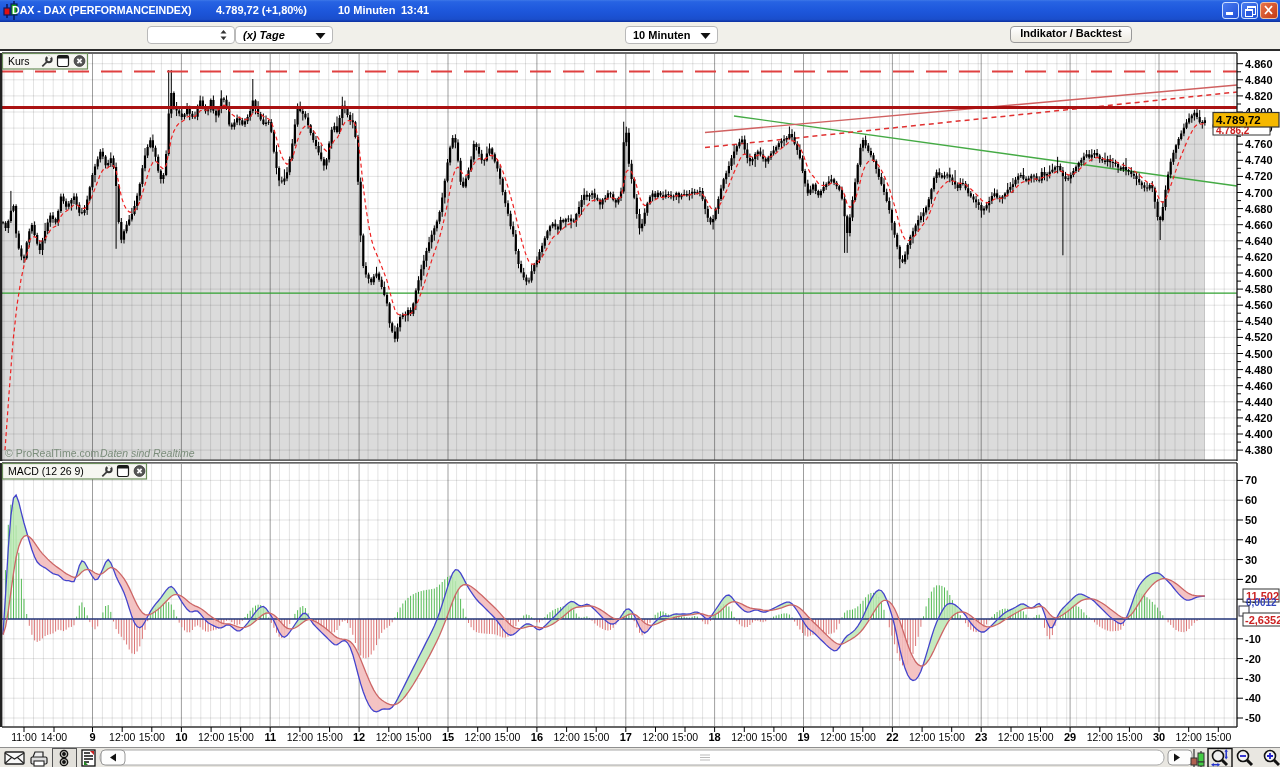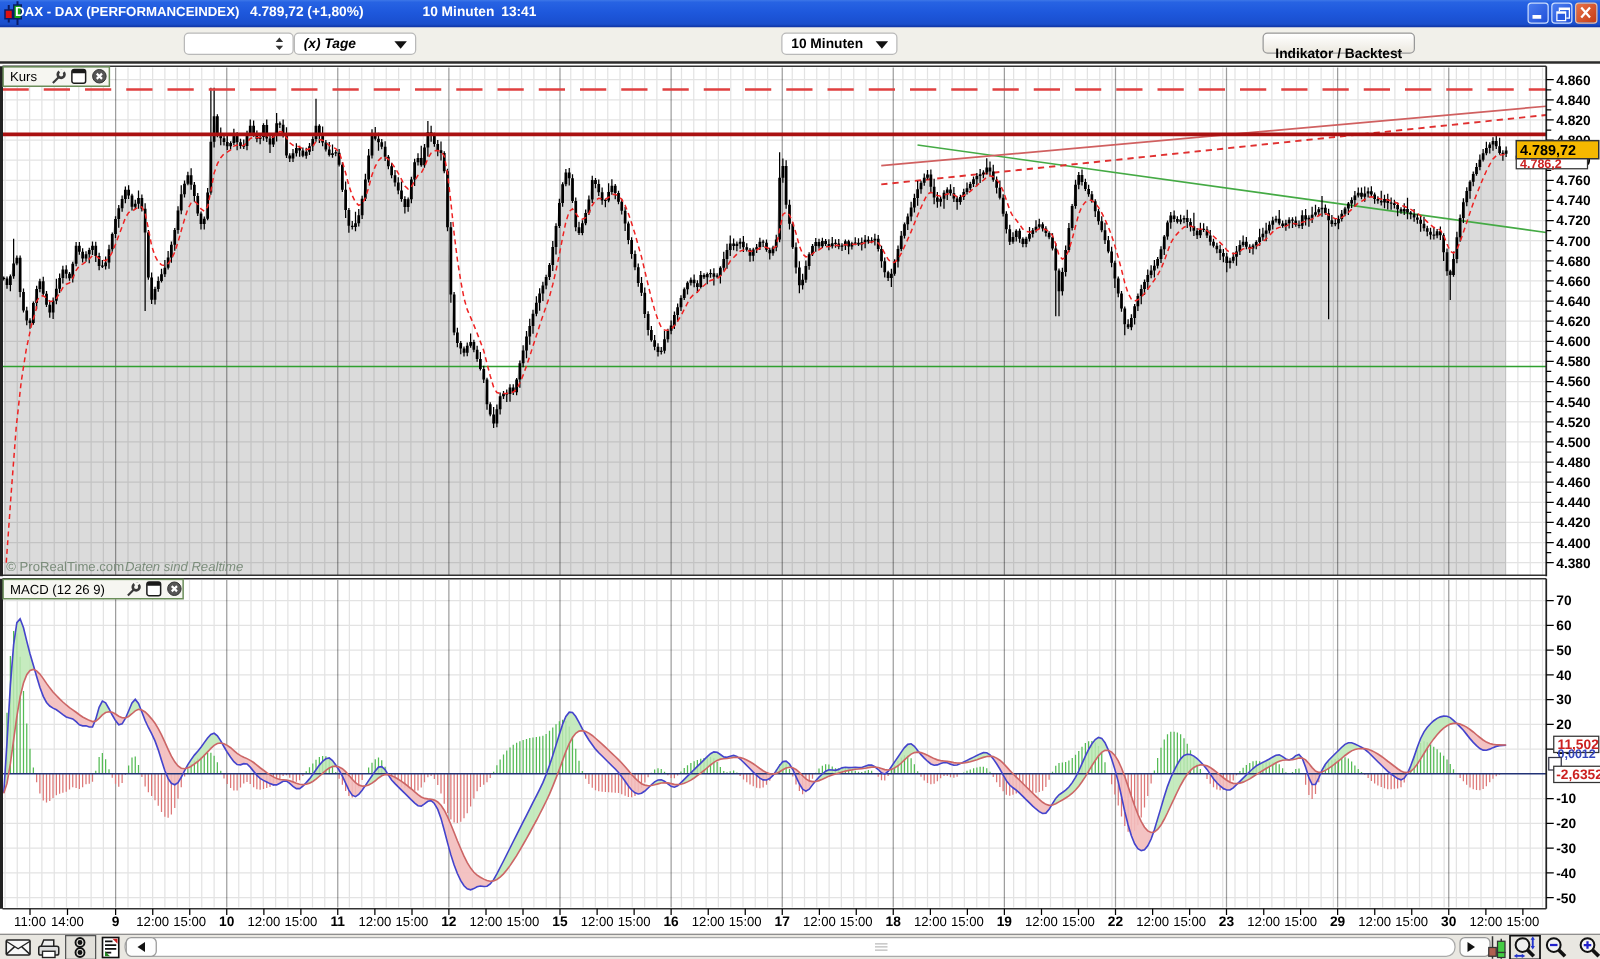"4.789,72 (+1,80%)" div.txt { left: 200px -> 216px }
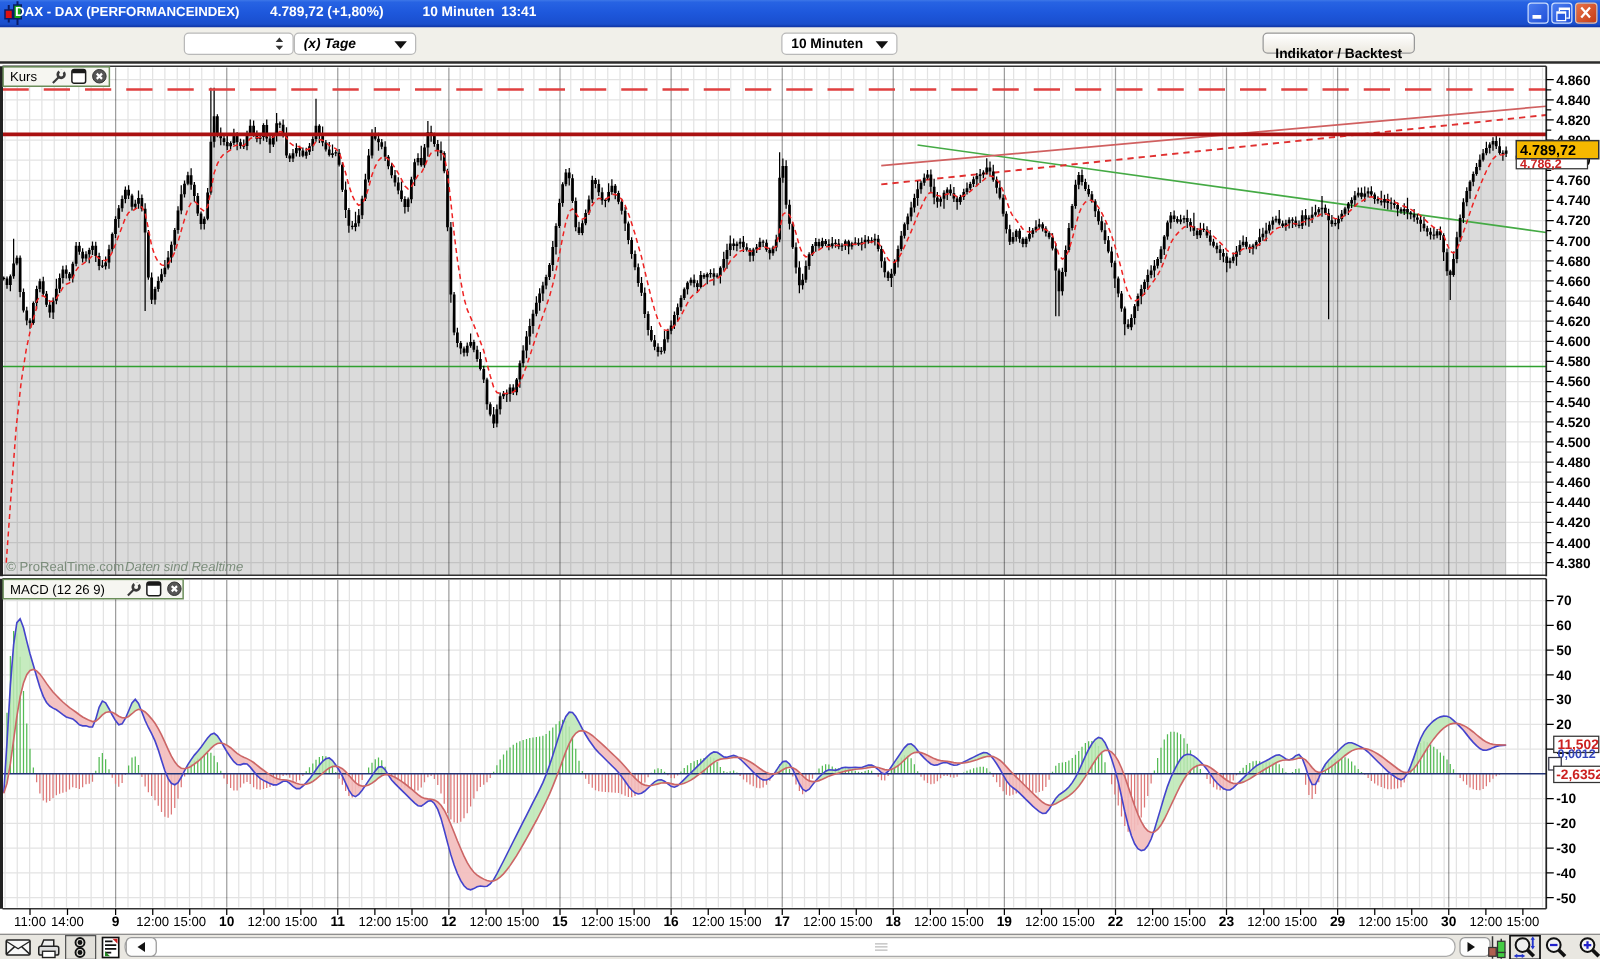"Indikator / Backtest" div.tbbox { padding-top: 10px -> 0 }
